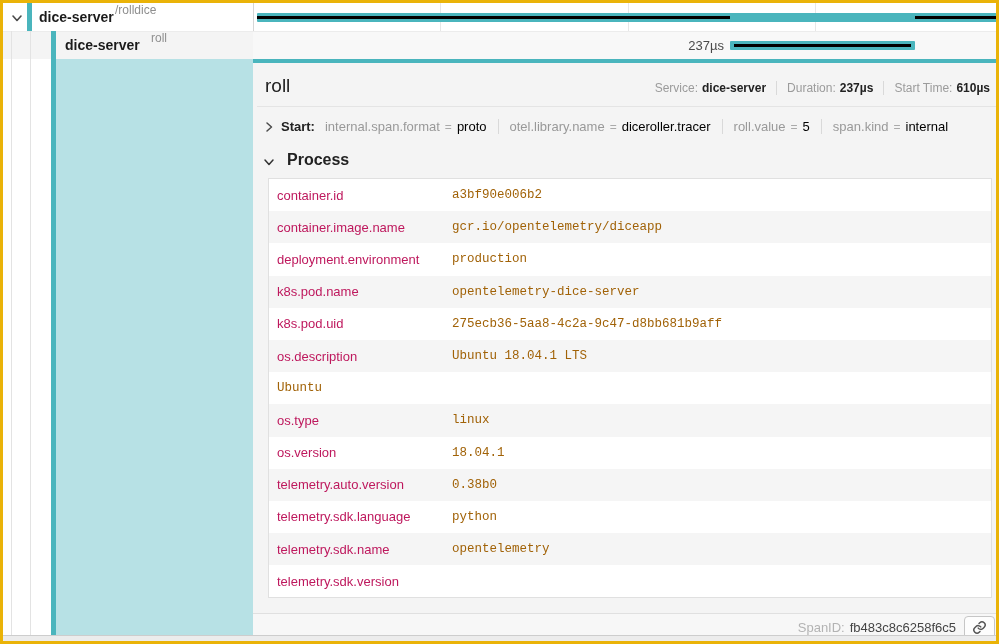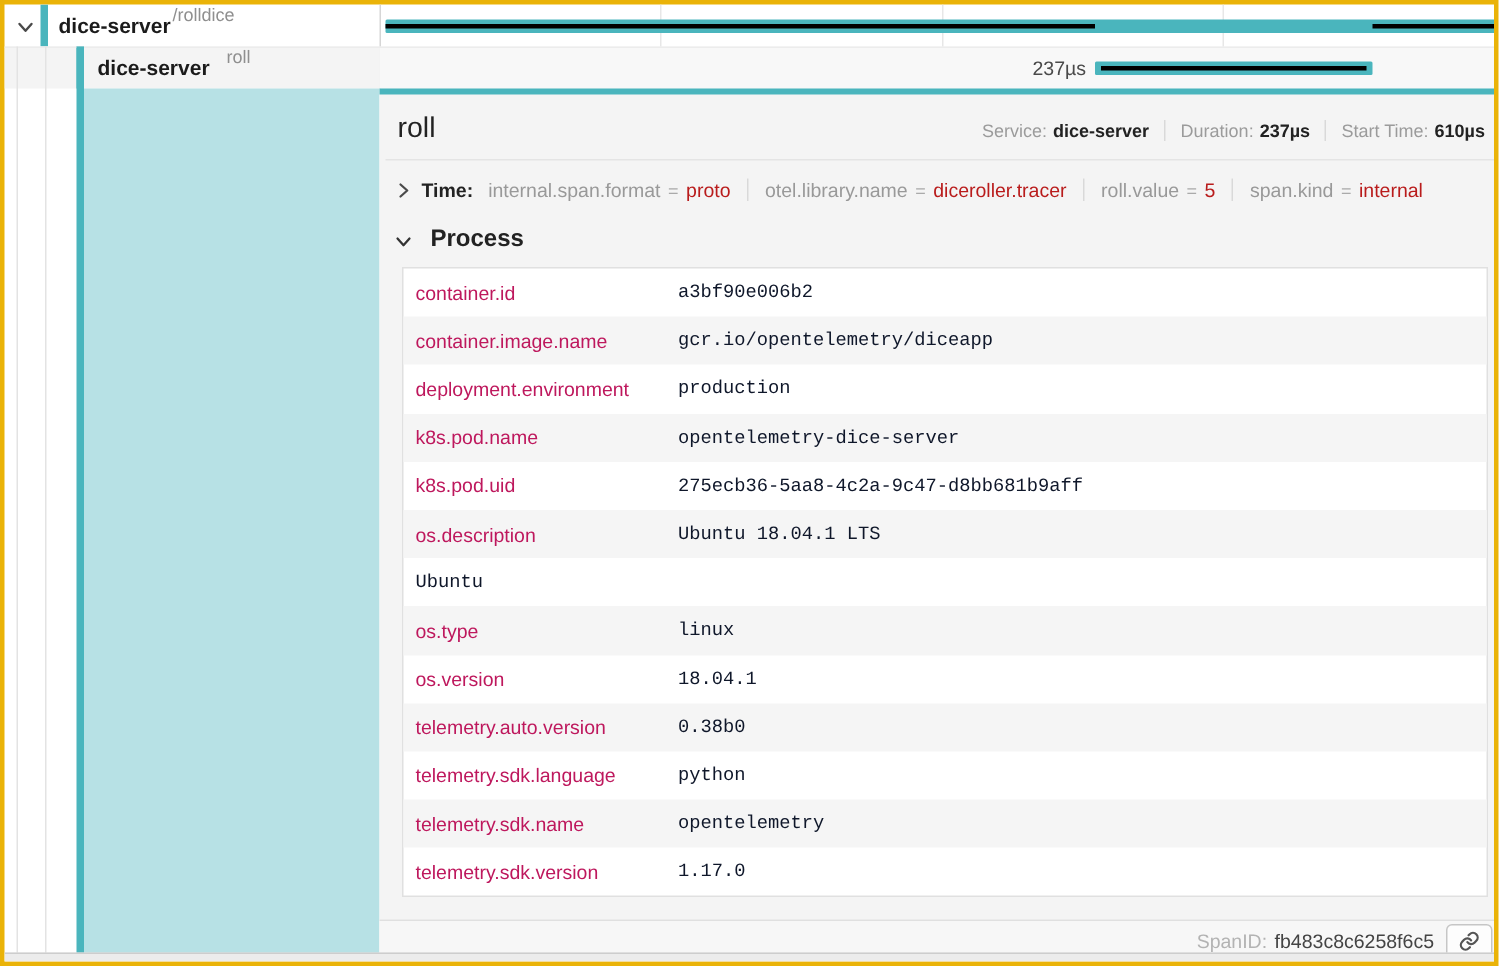"Time:" span.tags-label { text: Time -> Start }
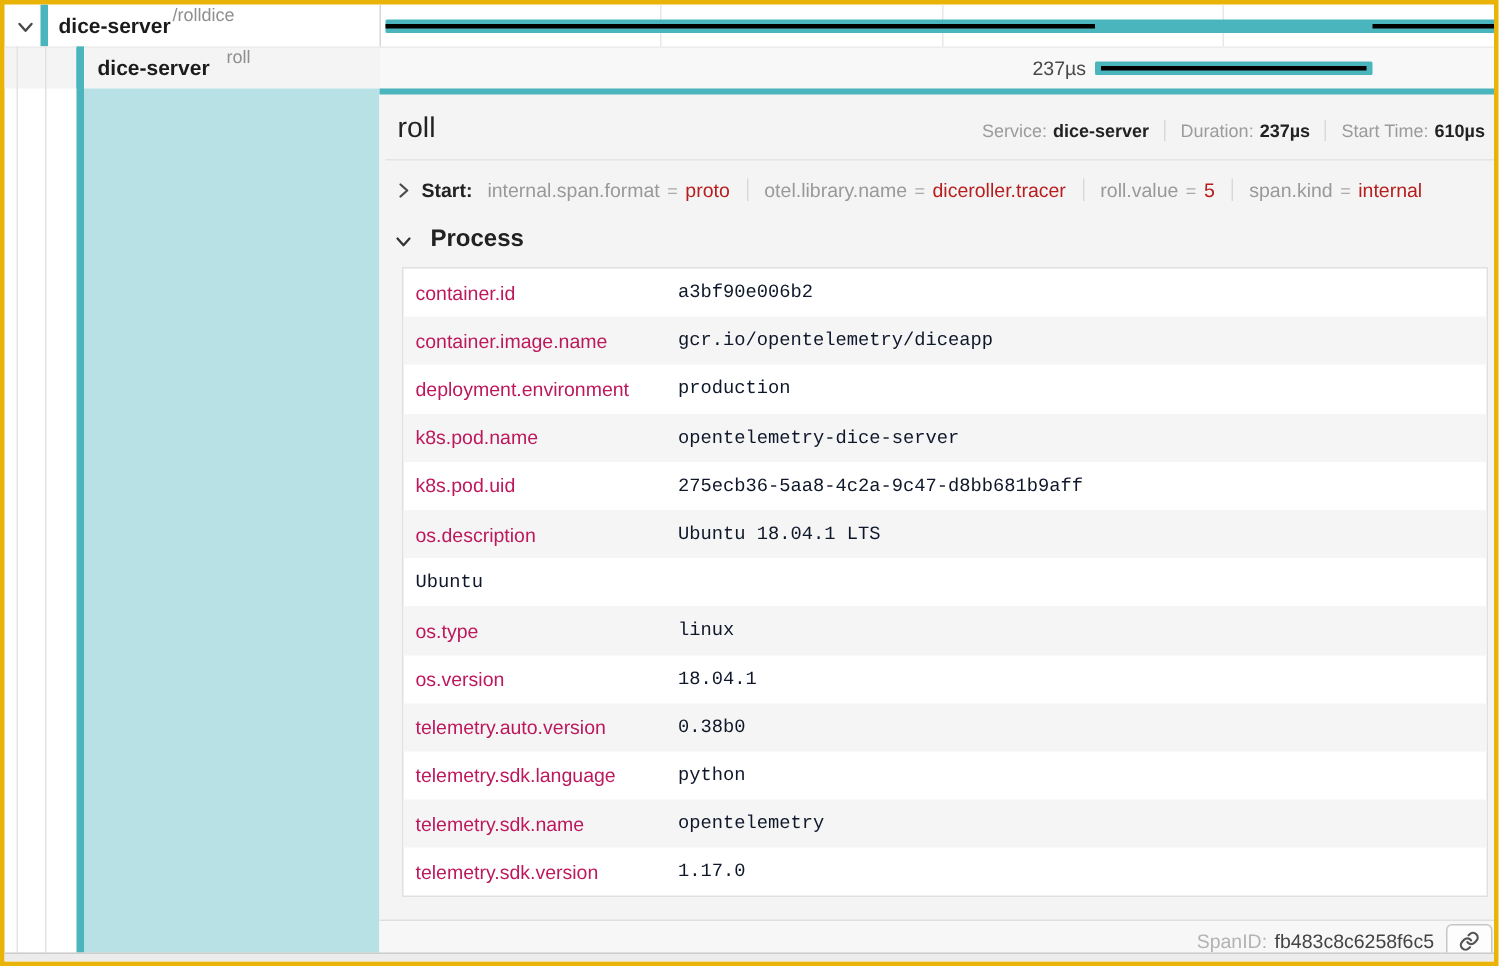"proto" .tag-chip .v { color: #b91c1c -> #000000 }
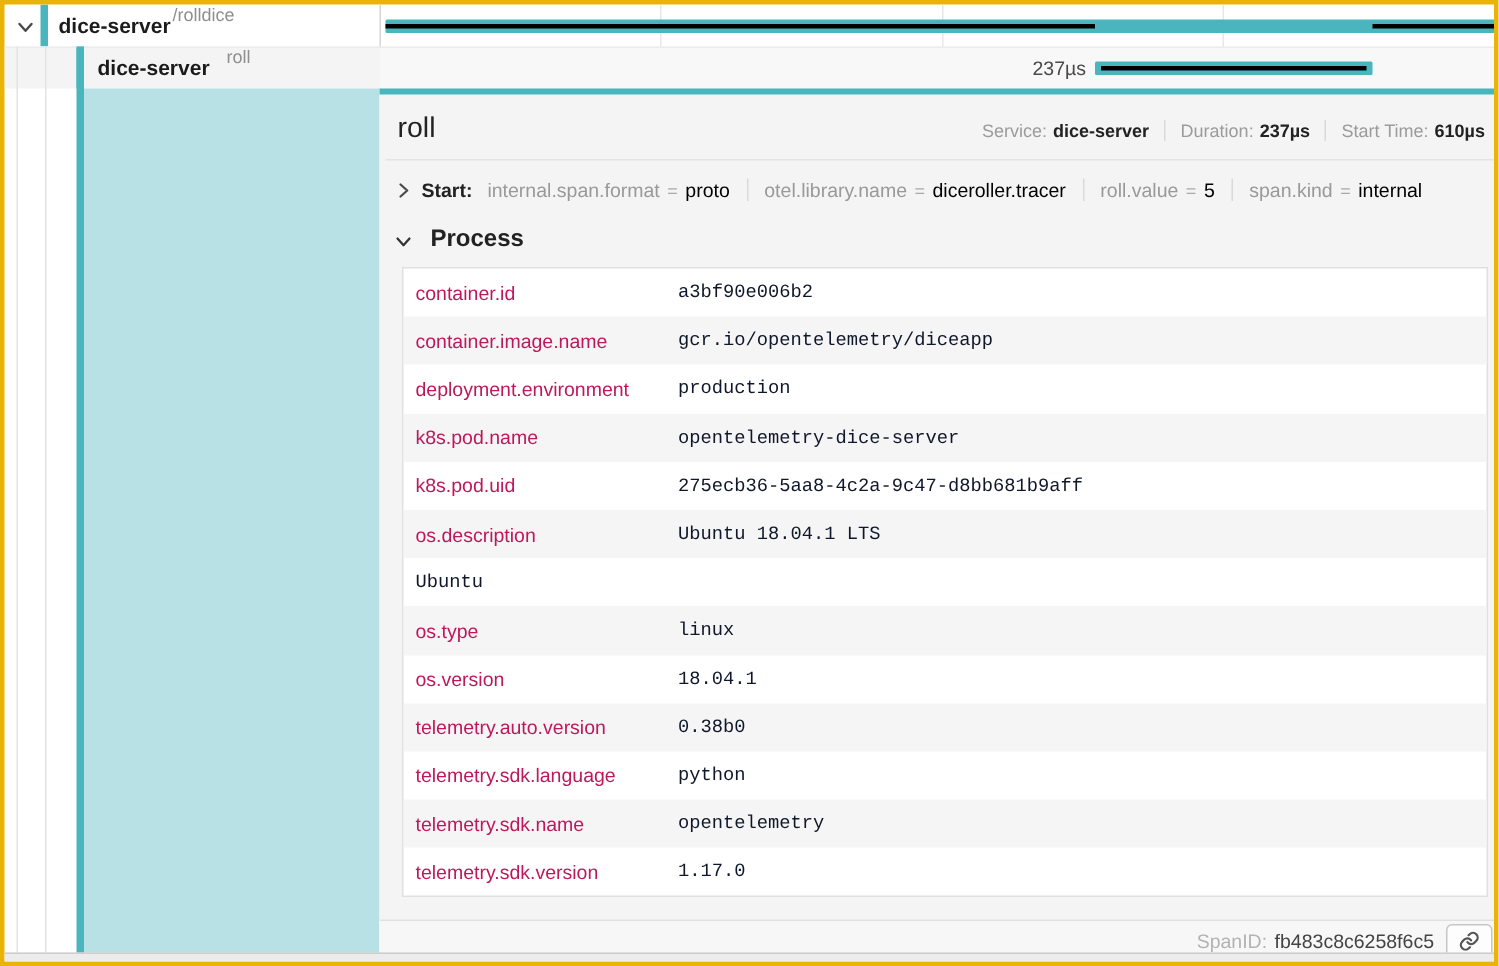"a3bf90e006b2" .kv-val { color: #0f172a -> #a16207 }
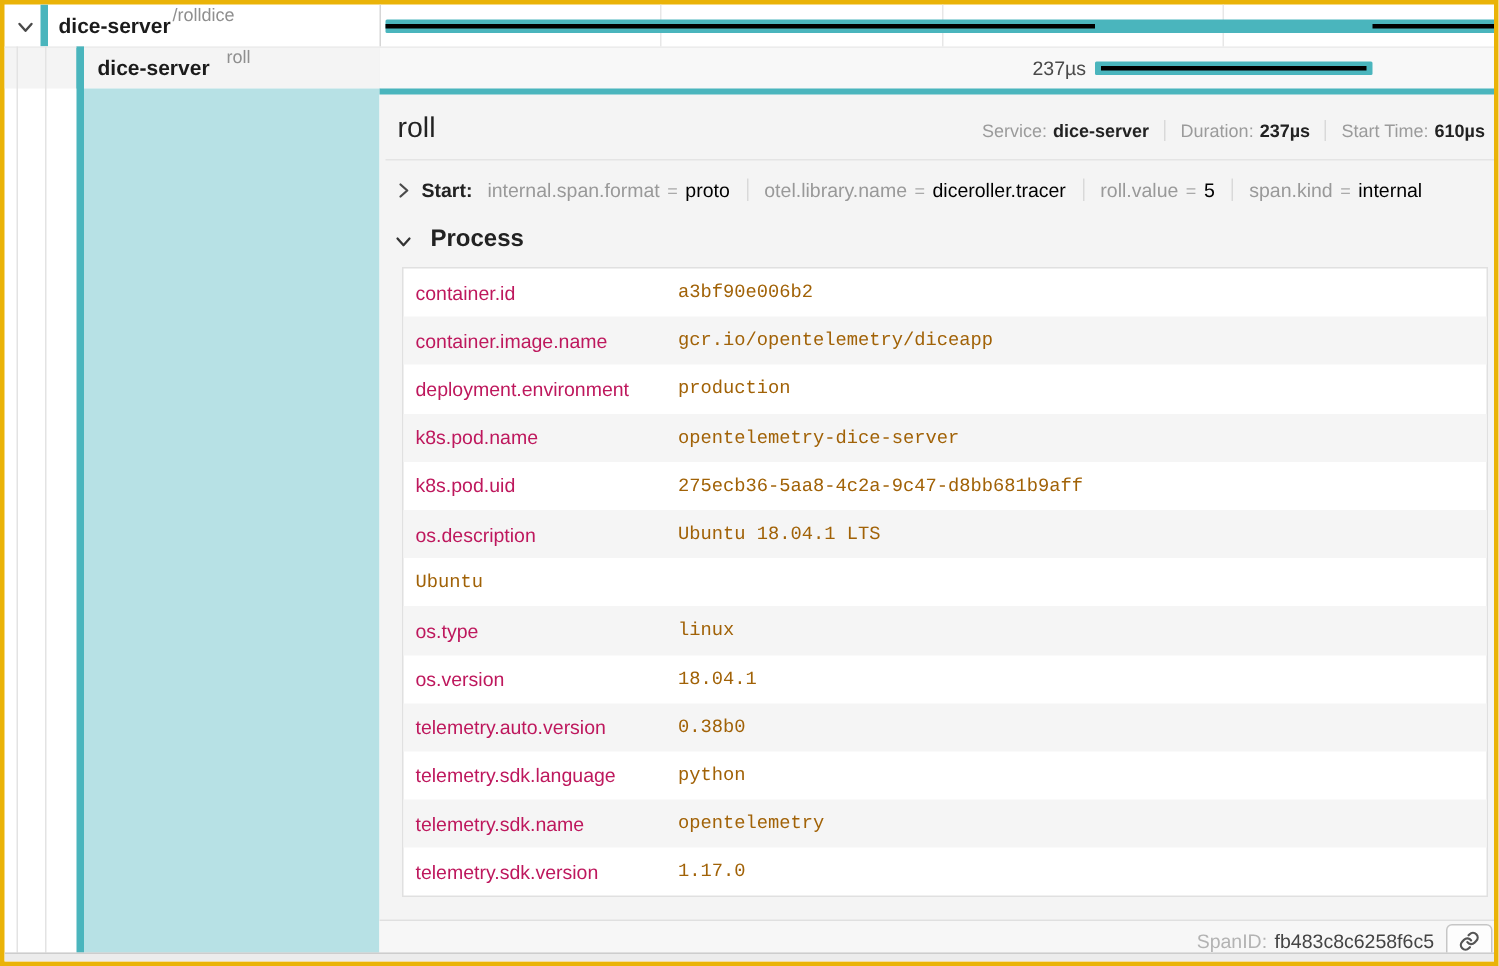"1.17.0" span.kv-val { html: <span>1.17.0</span> -> none }
